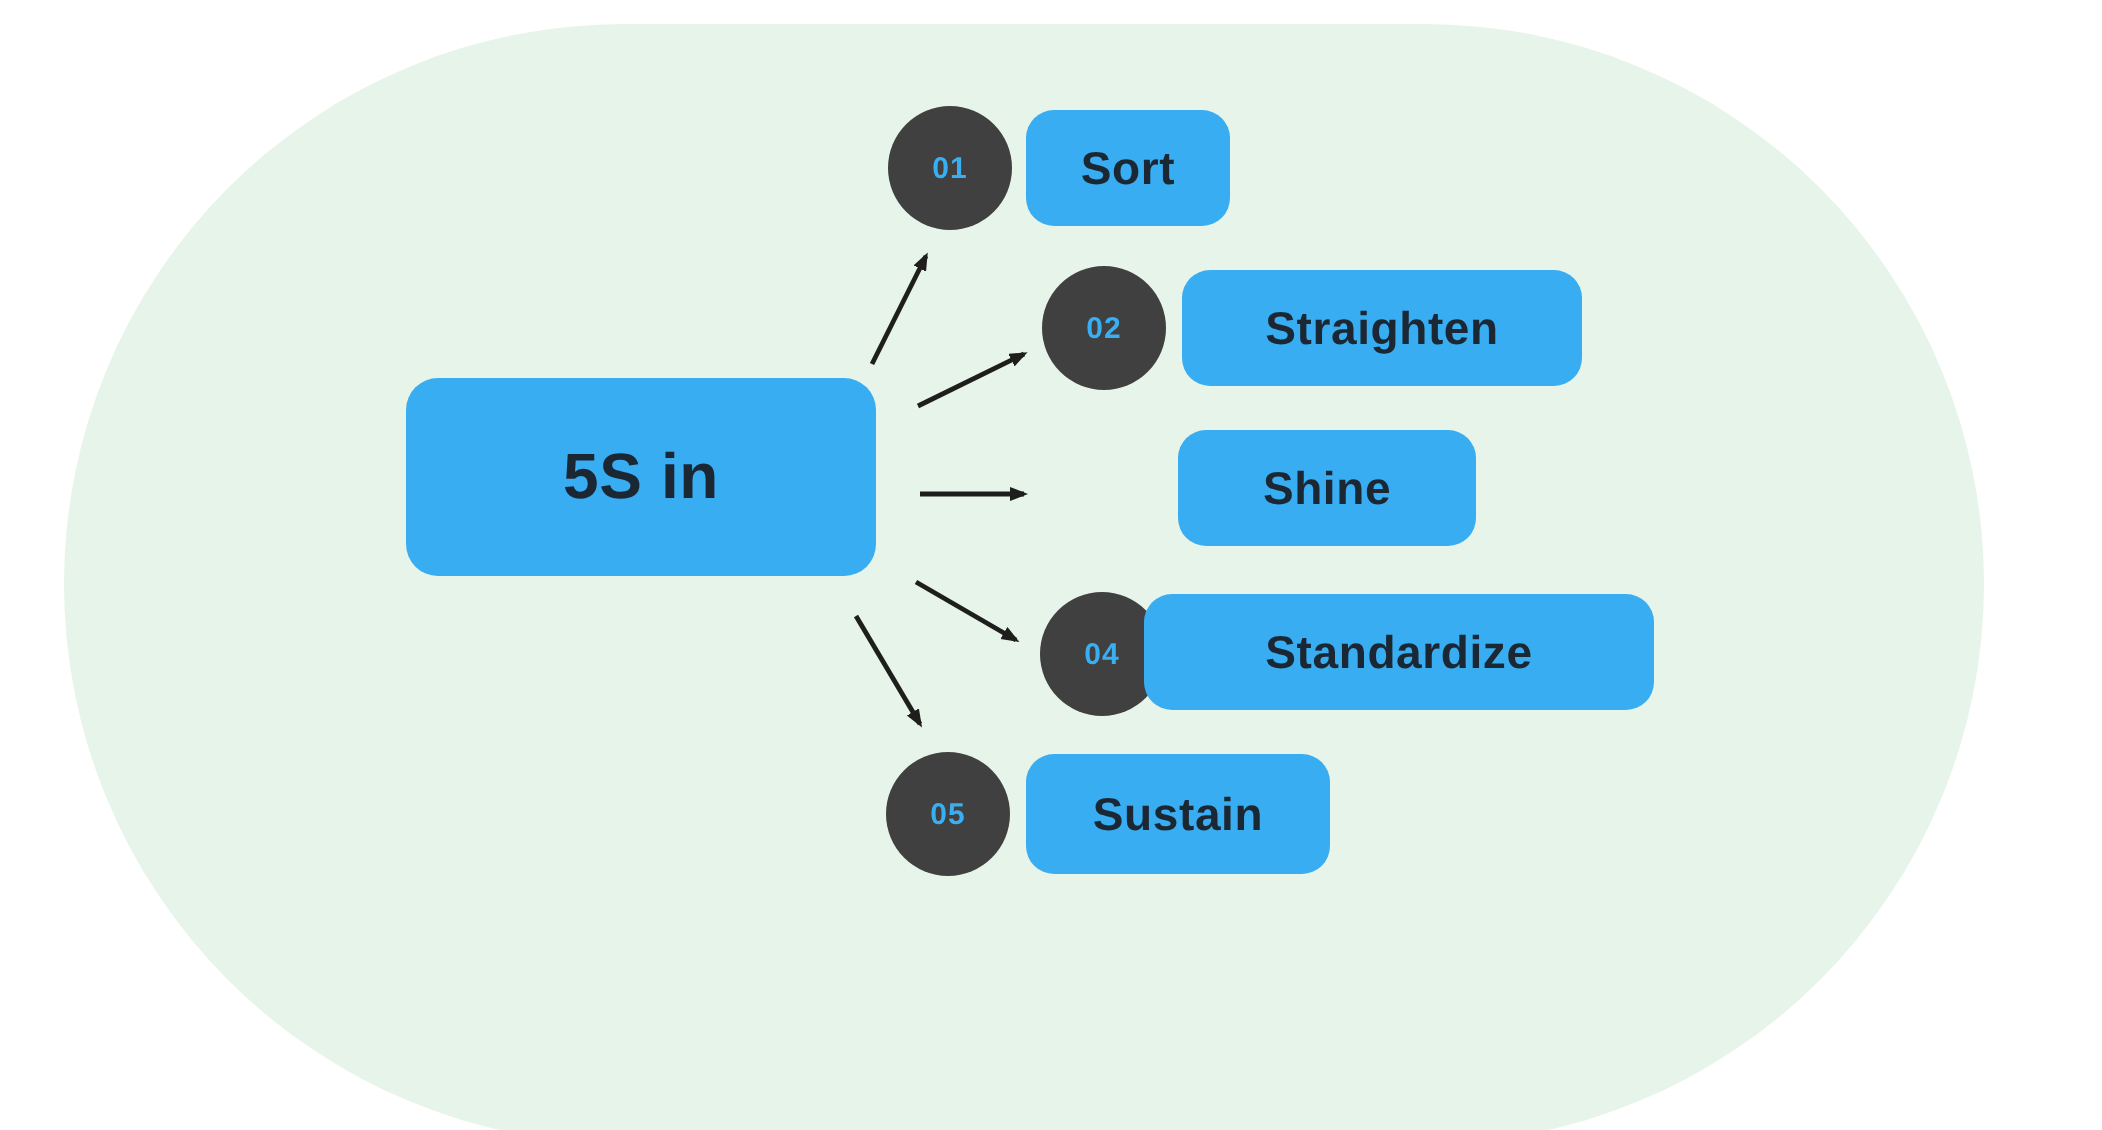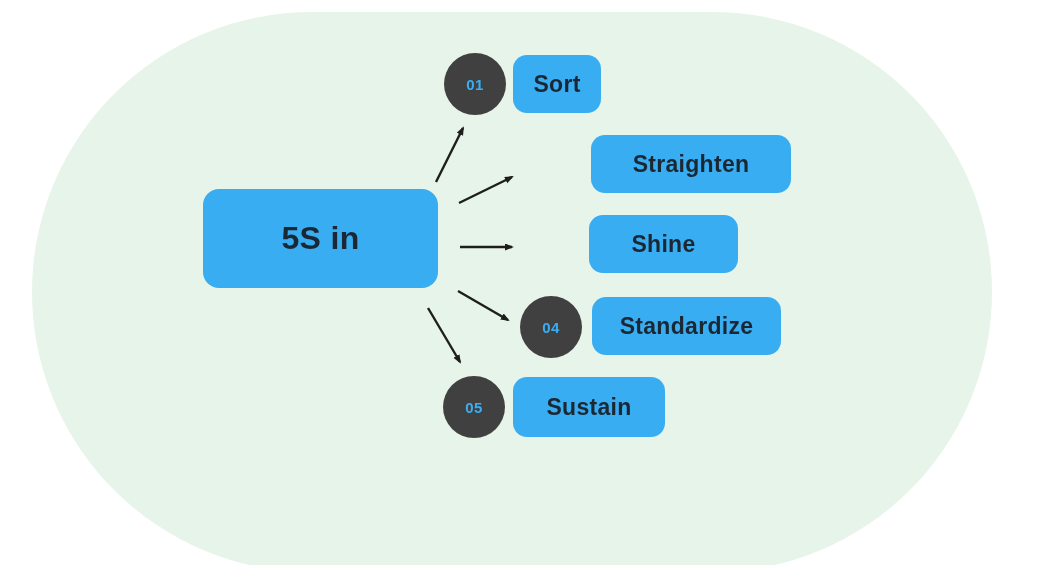"Sort" .b1 { width: 88px -> 102px }
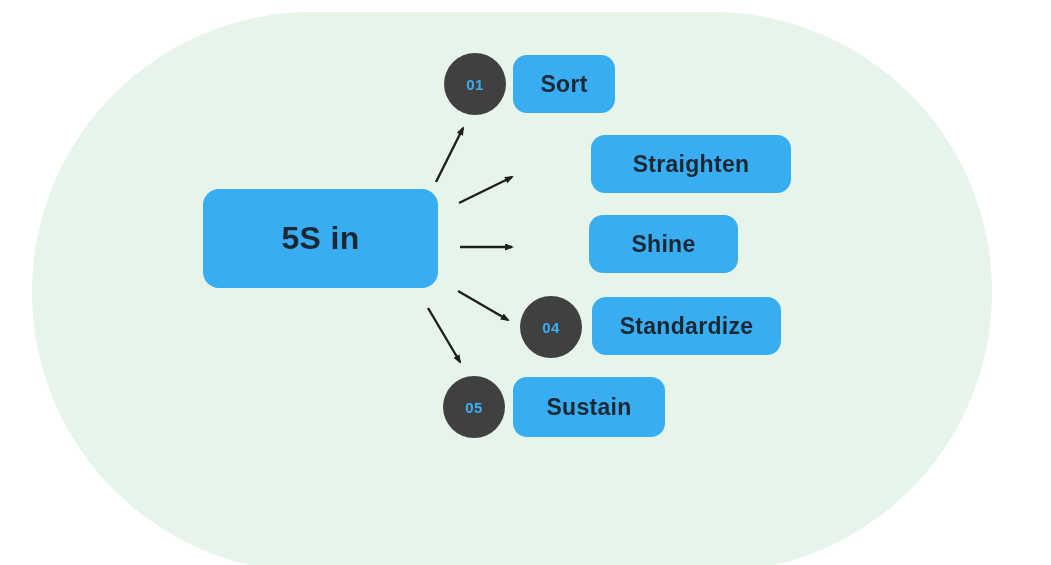"02" div.num-circle { html: none -> <div>02</div> }
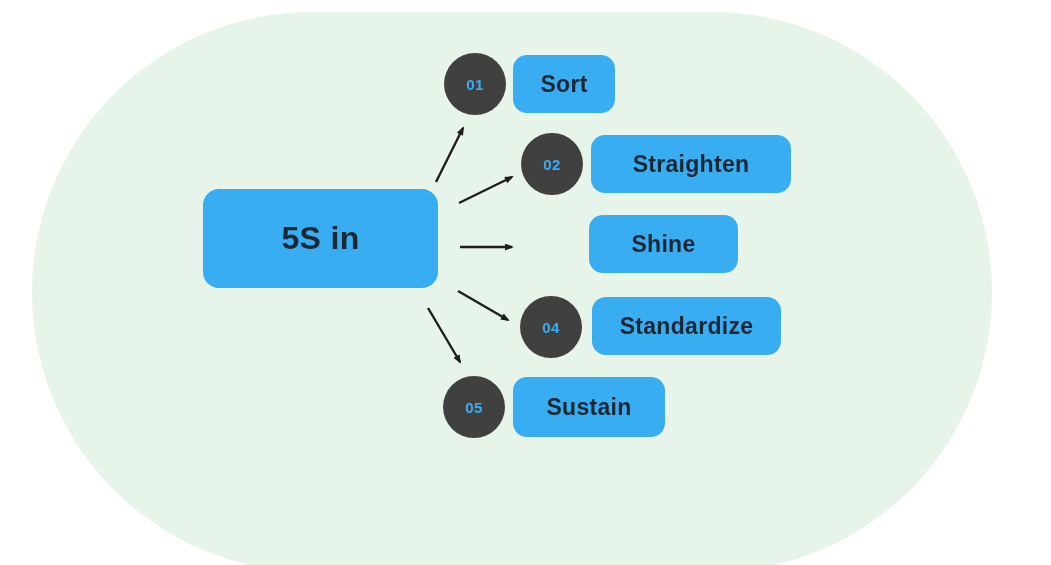"Standardize" .b4 { left: 592px -> 572px; width: 189px -> 255px }
